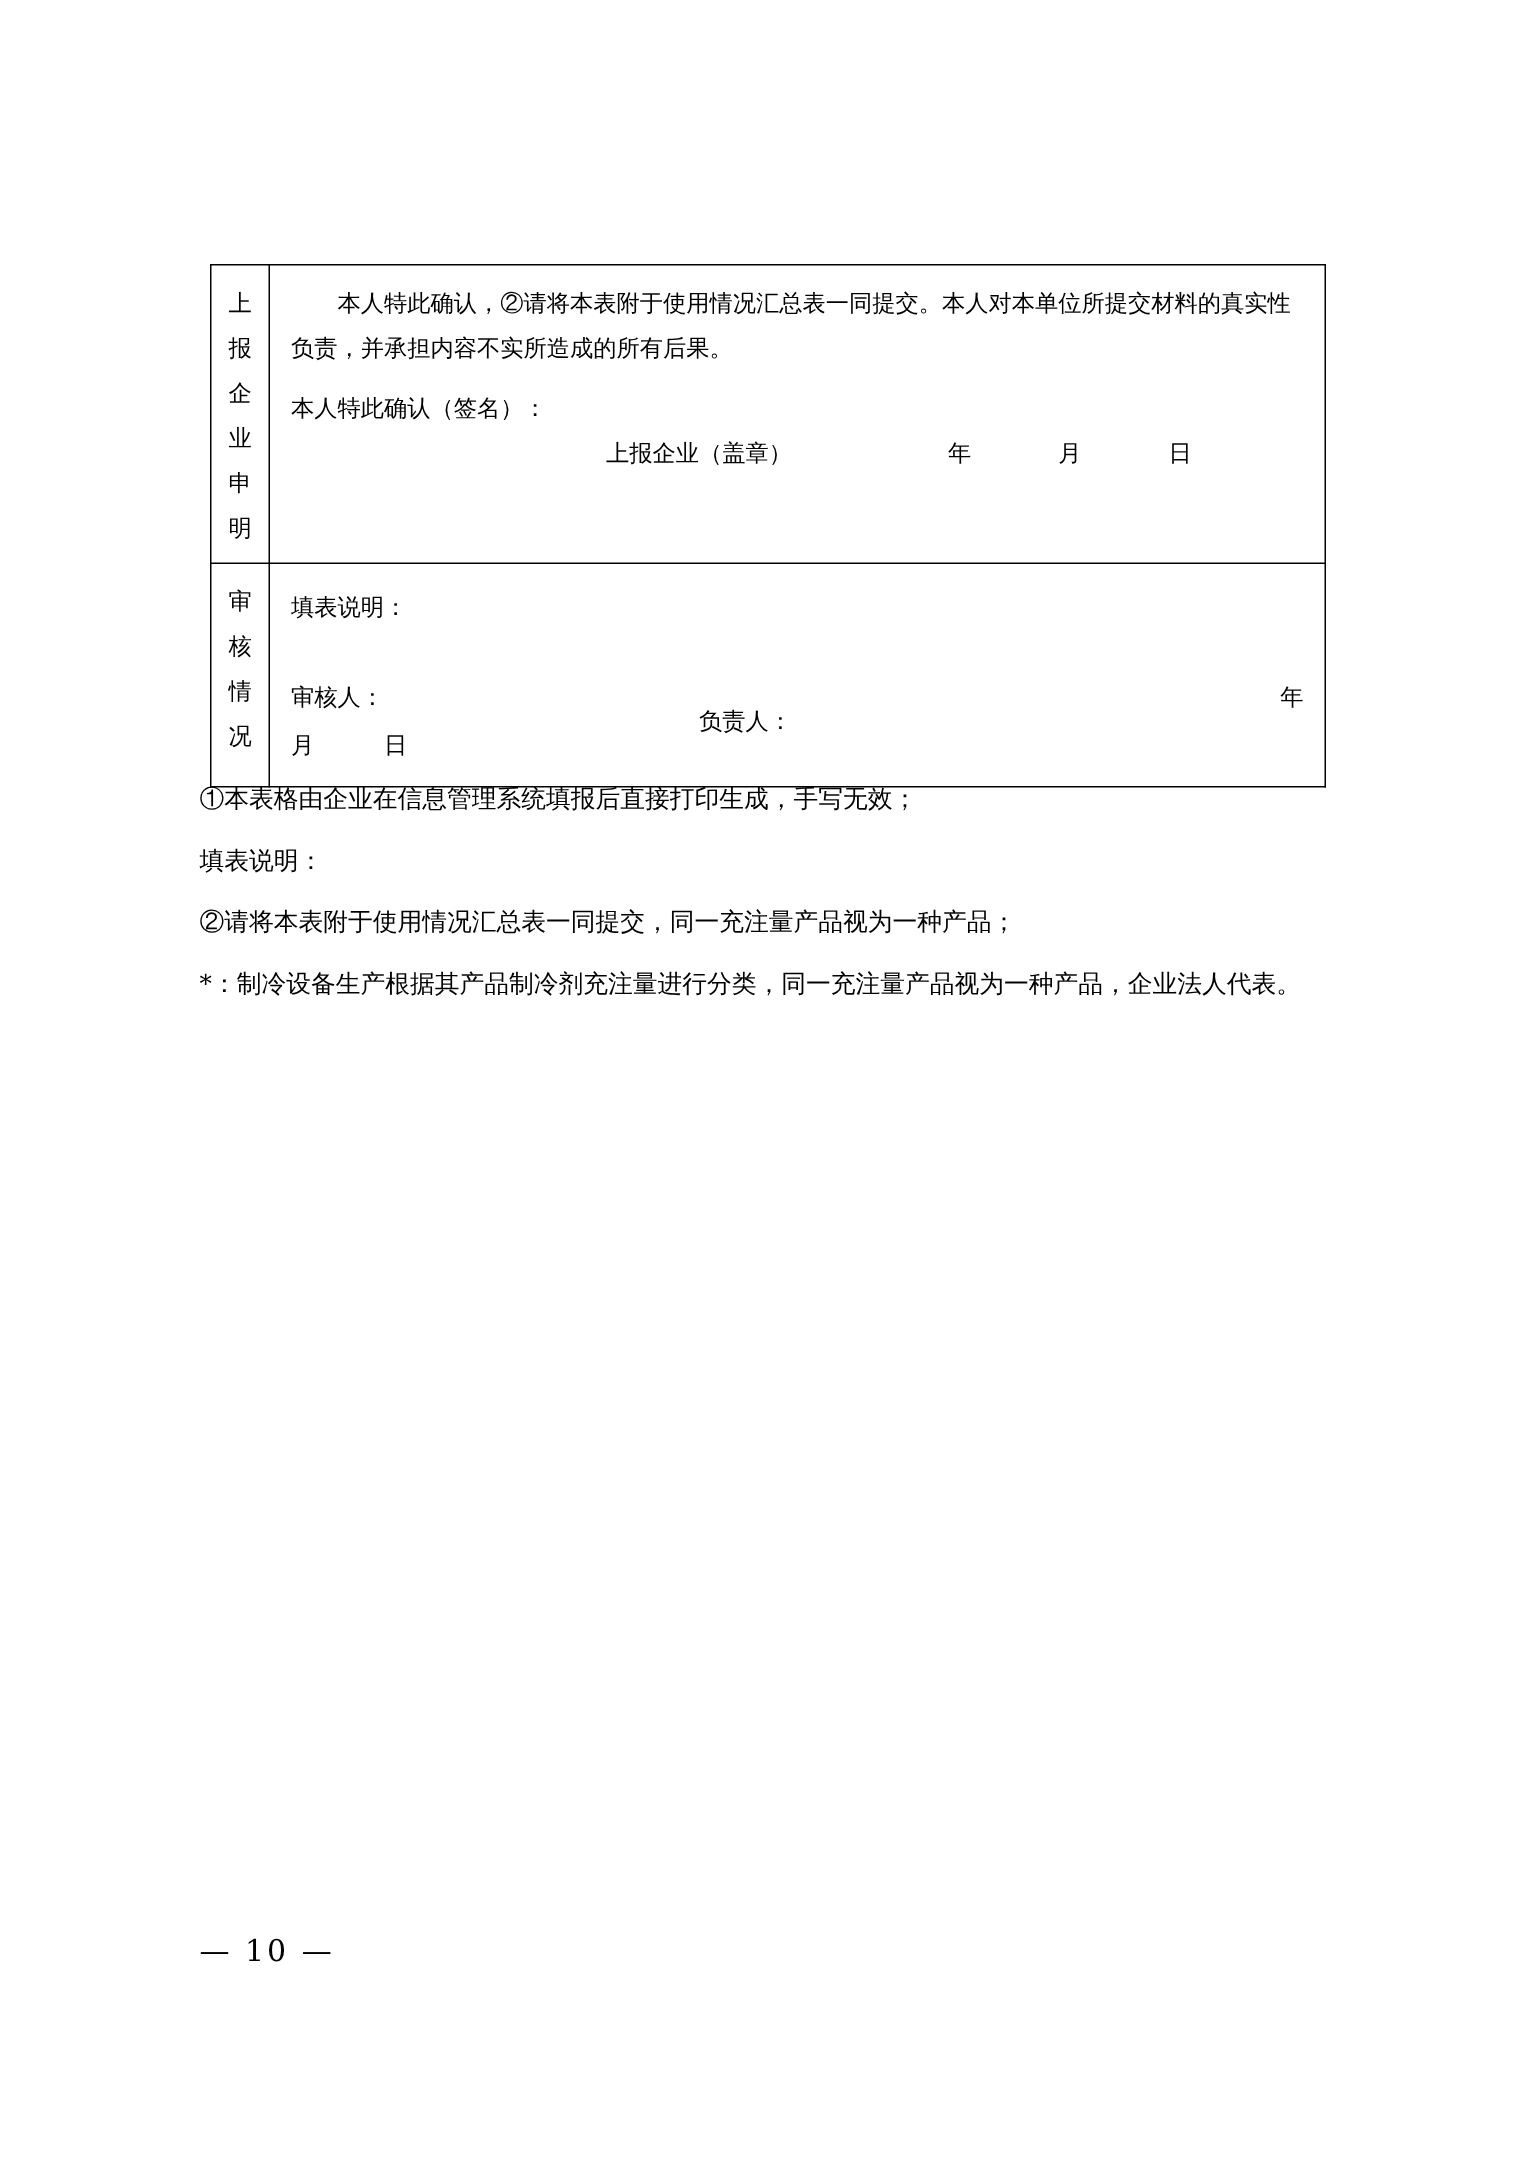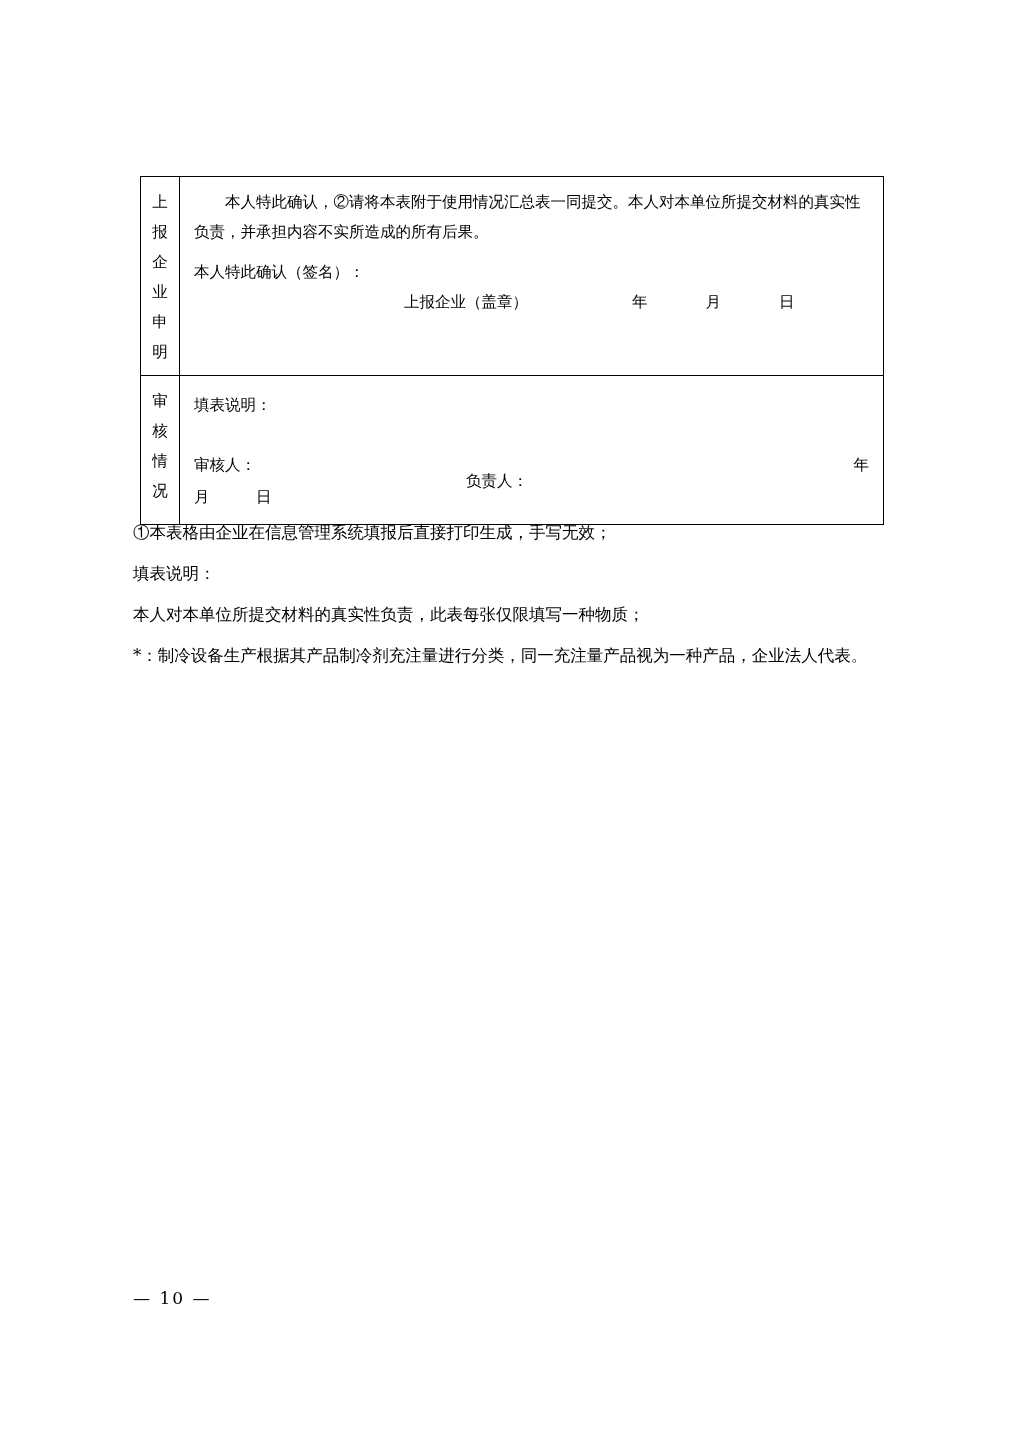"本人对本单位所提交材料的真实性负责，此表每张仅限填写一种物质；" p { text: 本人对本单位所提交材料的真实性负责，此表每张仅限填写一种物质 -> ②请将本表附于使用情况汇总表一同提交，同一充注量产品视为一种产品 }
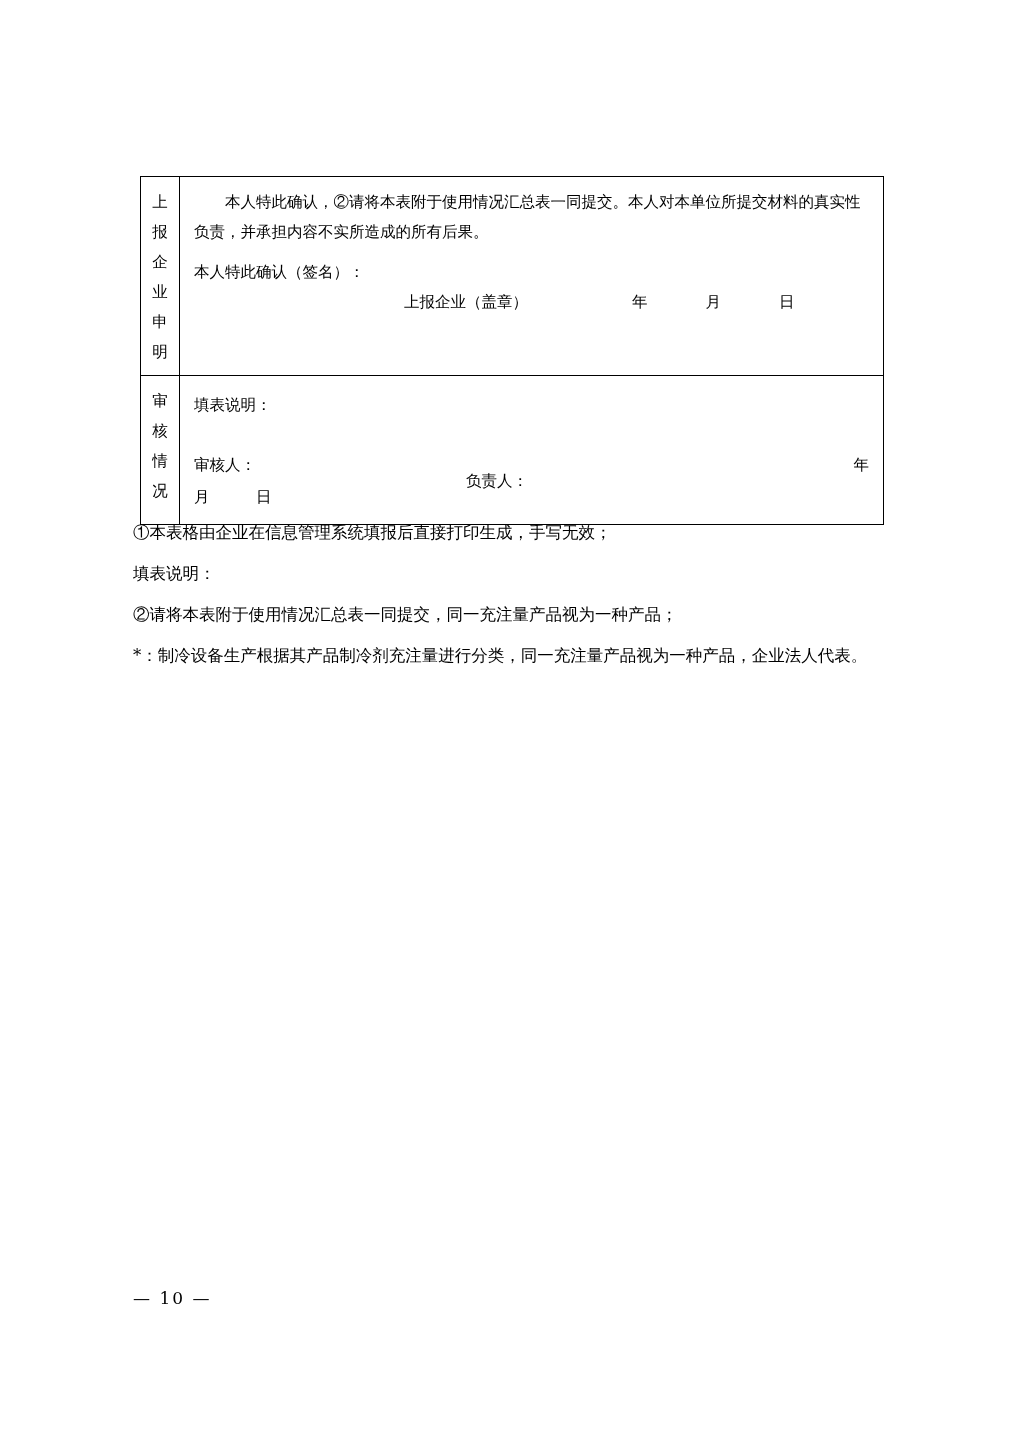"— 10 —" .page-number { font-size: 17px -> 20px }
